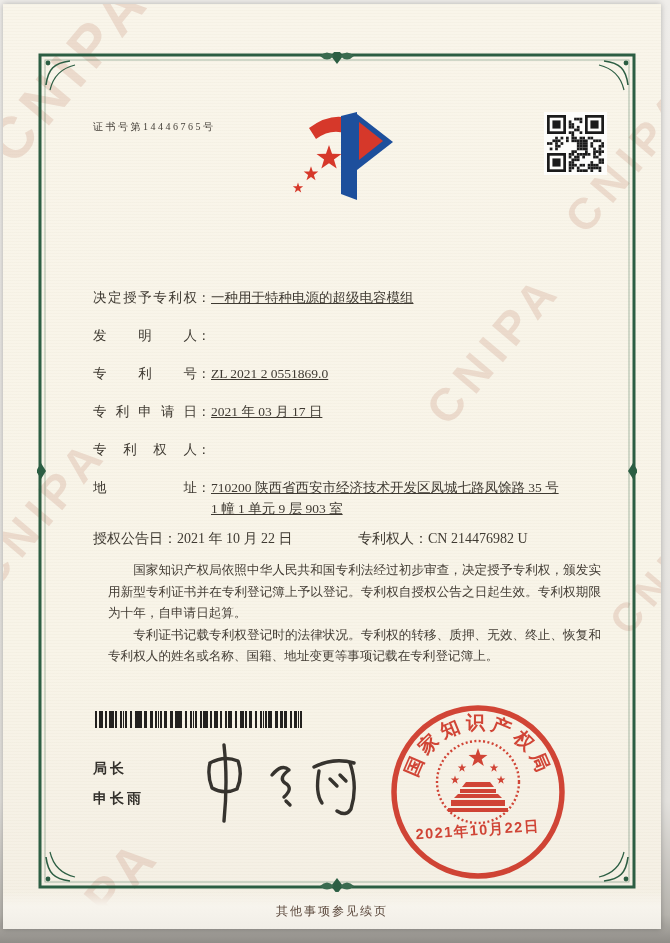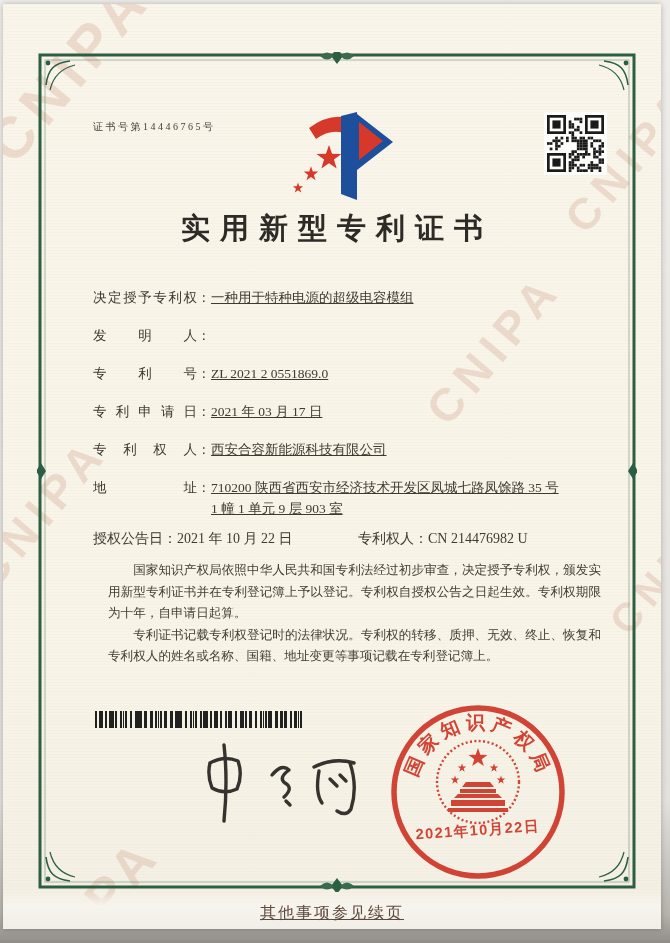"实用新型专利证书" div.title { html: <div>实用新型专利证书</div> -> none }
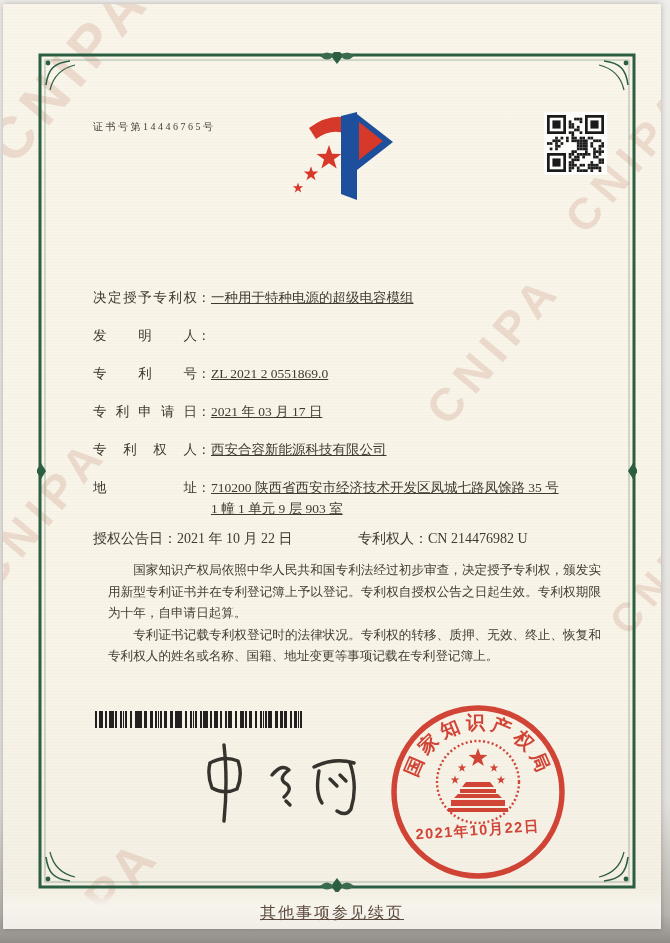"西安合容新能源科技有限公司" span.val { html: <span>西安合容新能源科技有限公司</span> -> none }
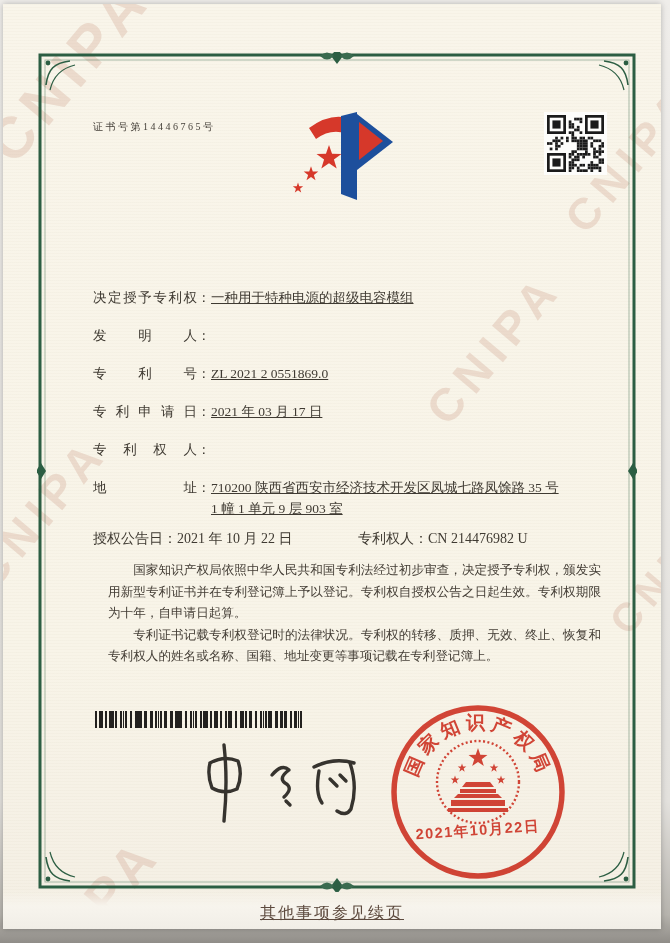"局长" div.director { html: none -> <div> <div>局长</div> <div>申长雨</div> </div> }
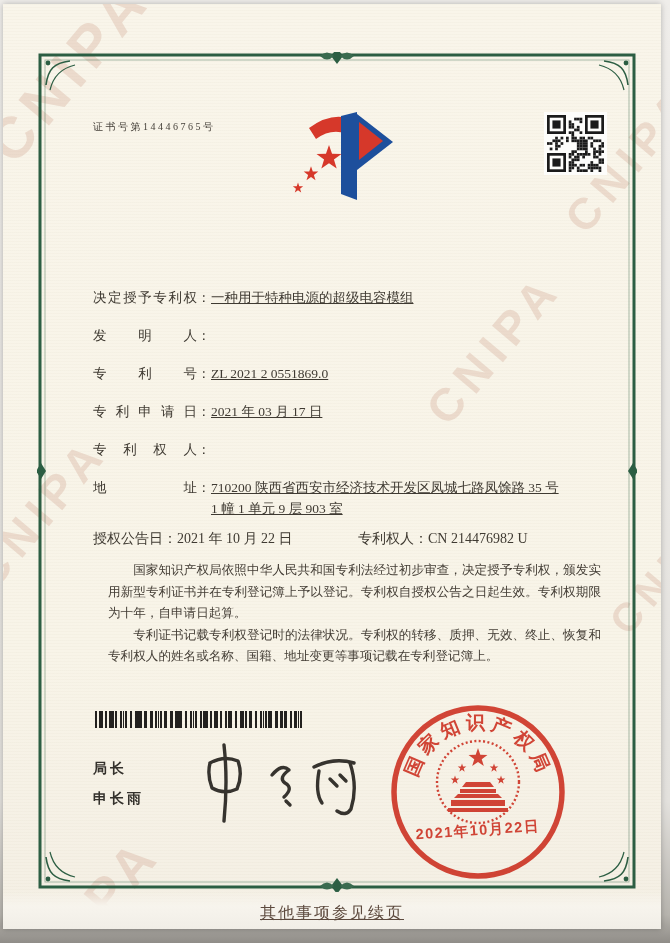"其他事项参见续页" .footnote { font-size: 16px -> 12px; text-decoration: underline -> none }
